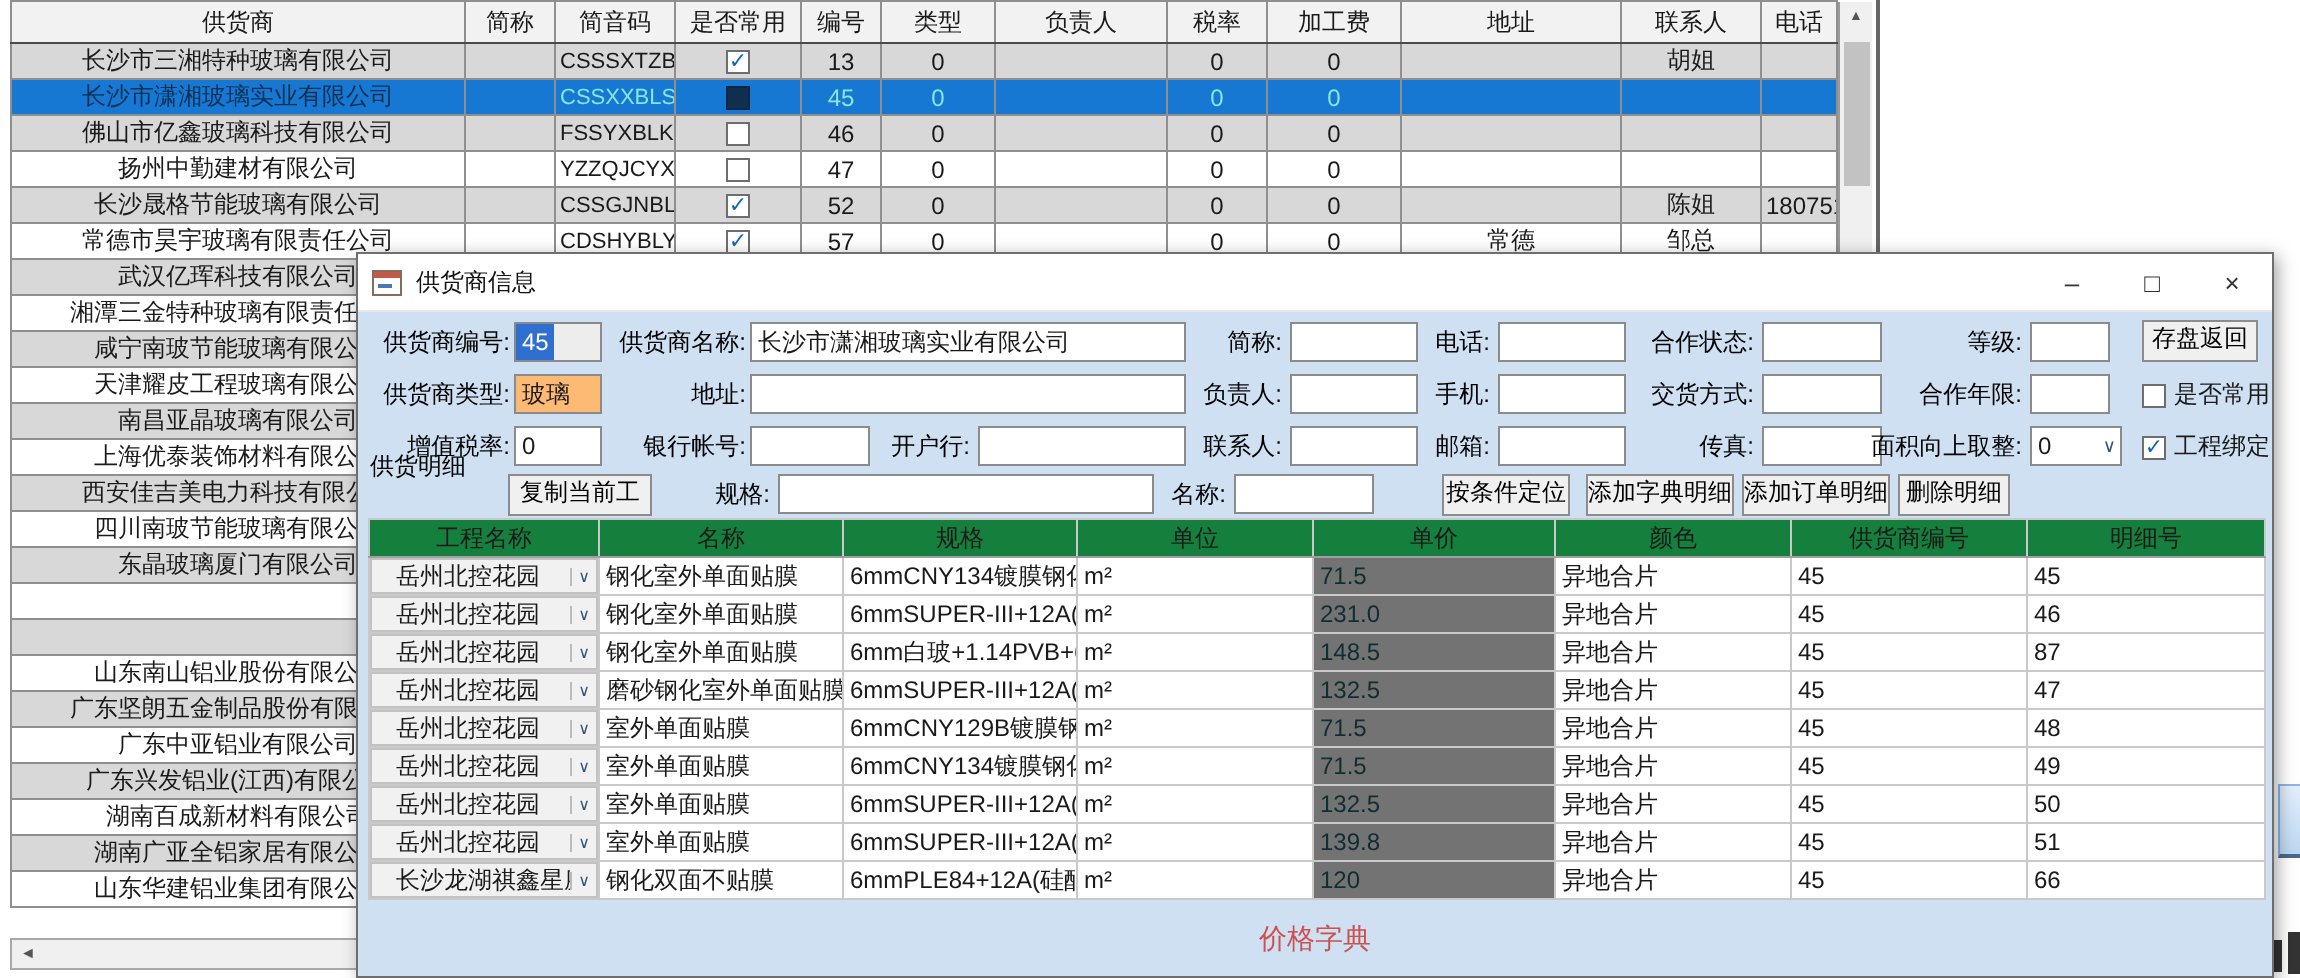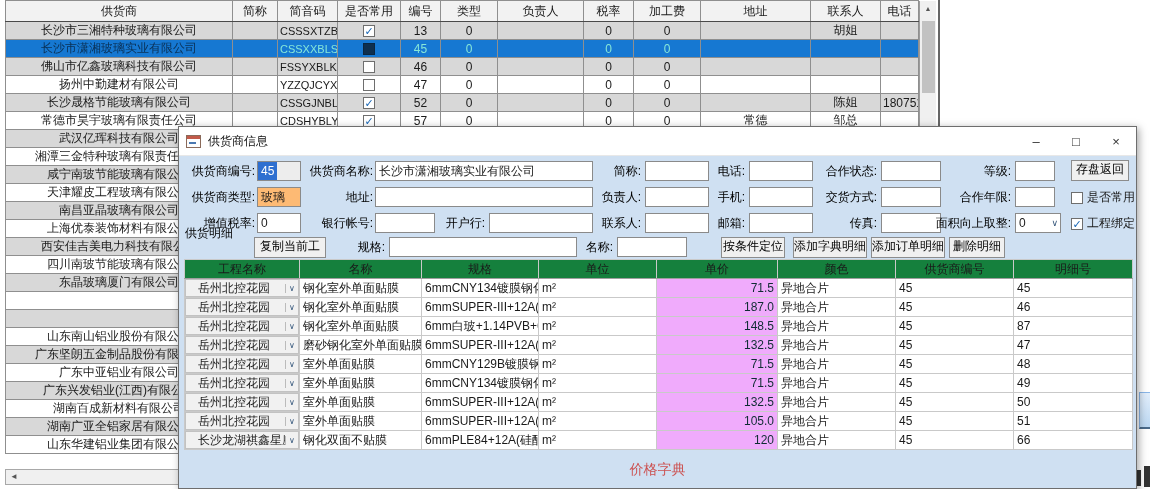"71.5" .dgrid td.c-price { background: #f0abfc -> #737373; text-align: right -> none }
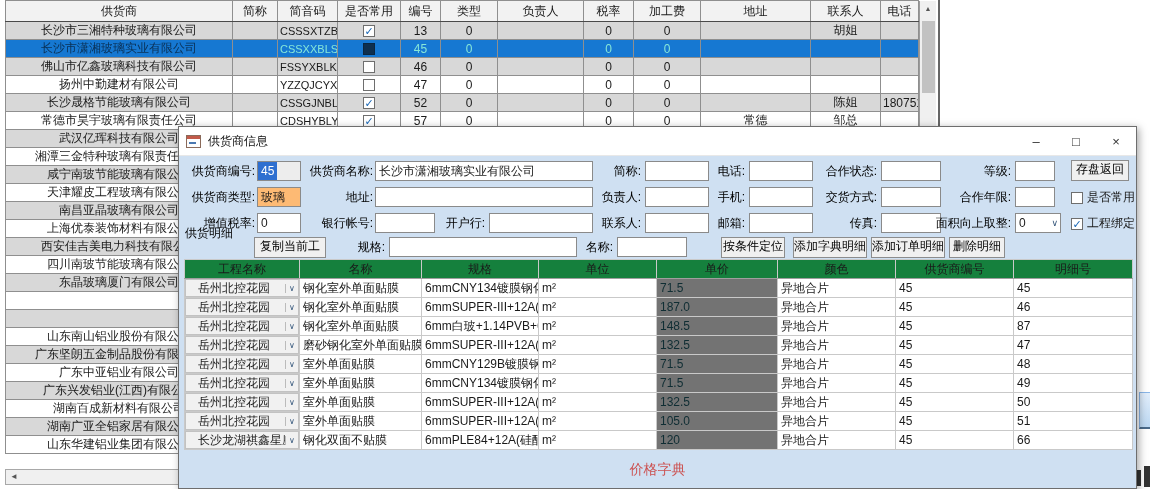"187.0" td.c-price { text: 187.0 -> 231.0 }
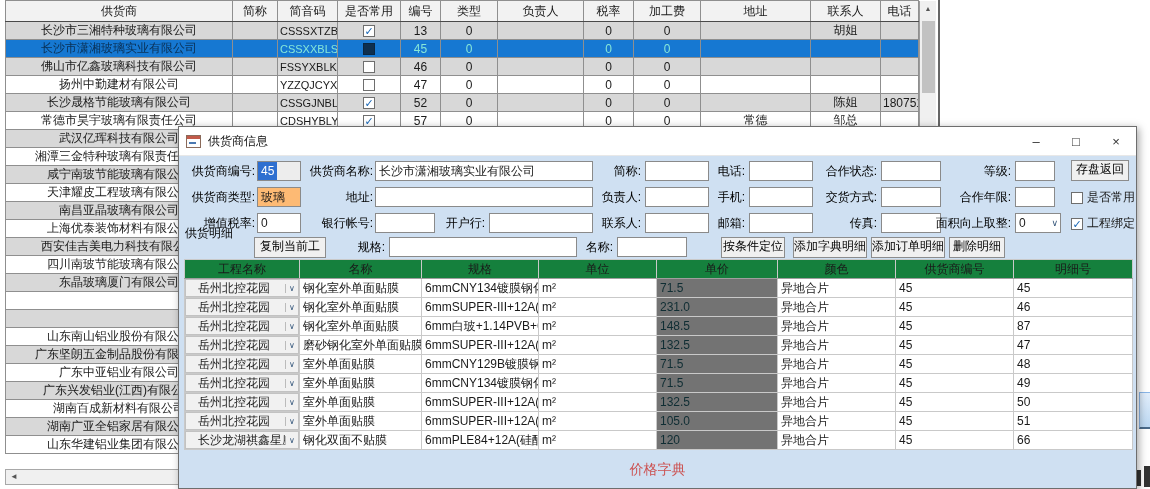"105.0" td.c-price { text: 105.0 -> 139.8 }
